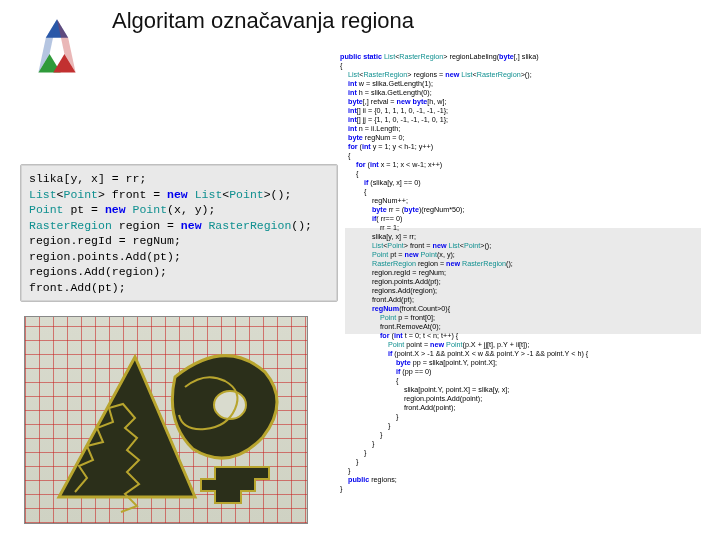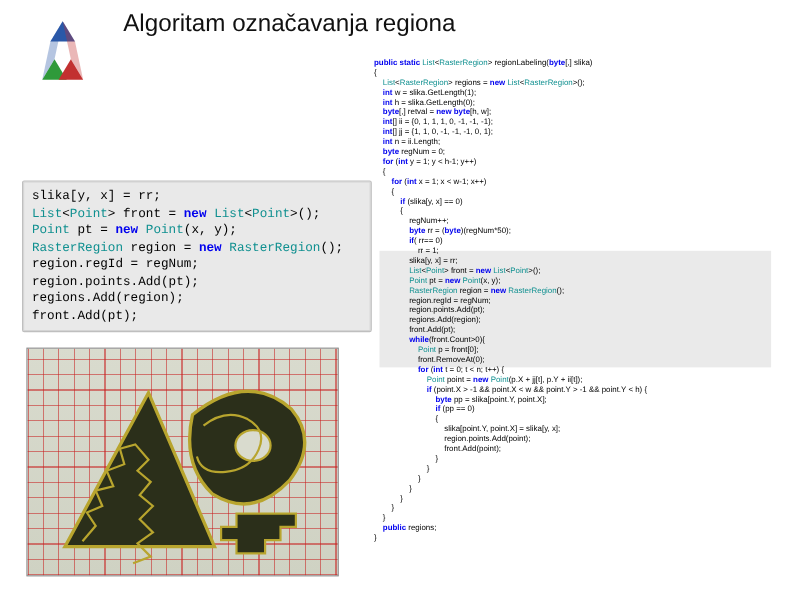"while" span.k { text: while -> regNum }
